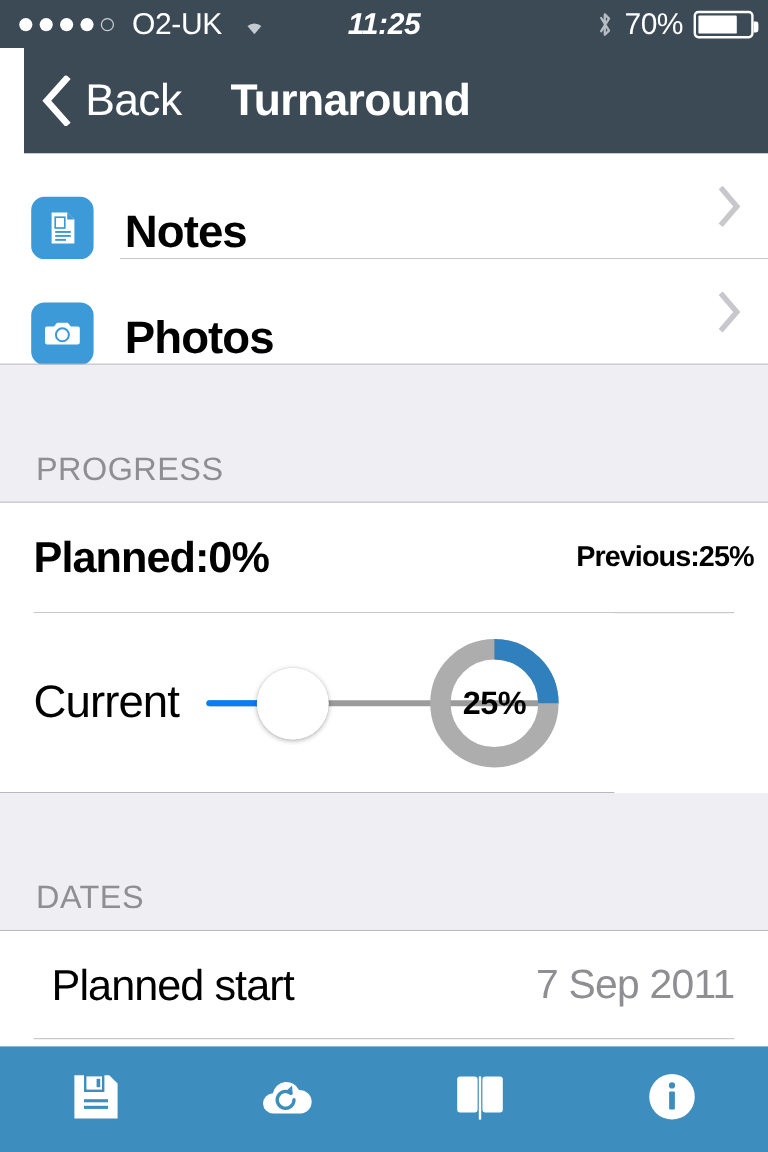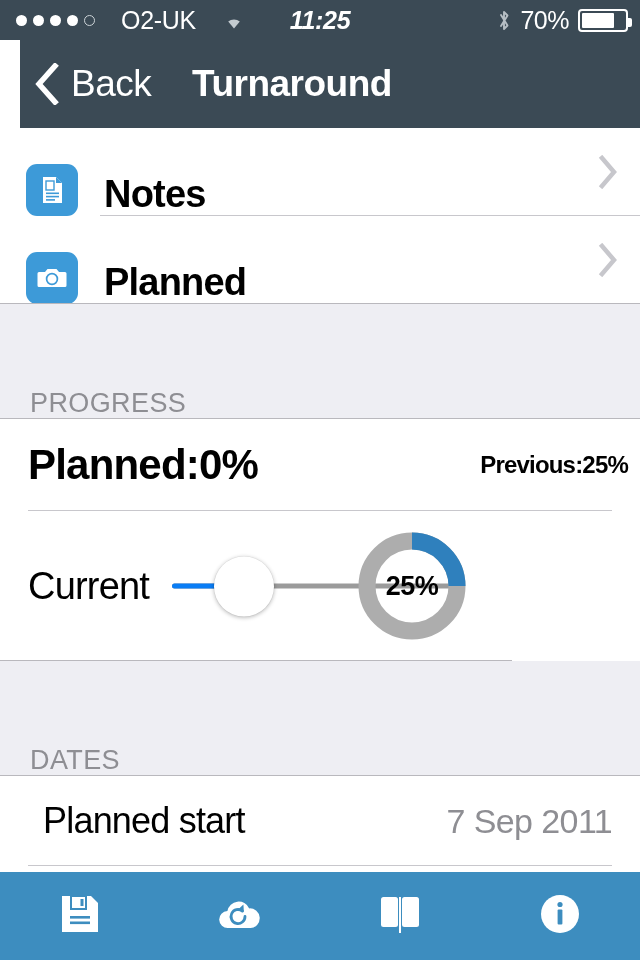"O2-UK" .sb-left { gap: 26px -> 15px }
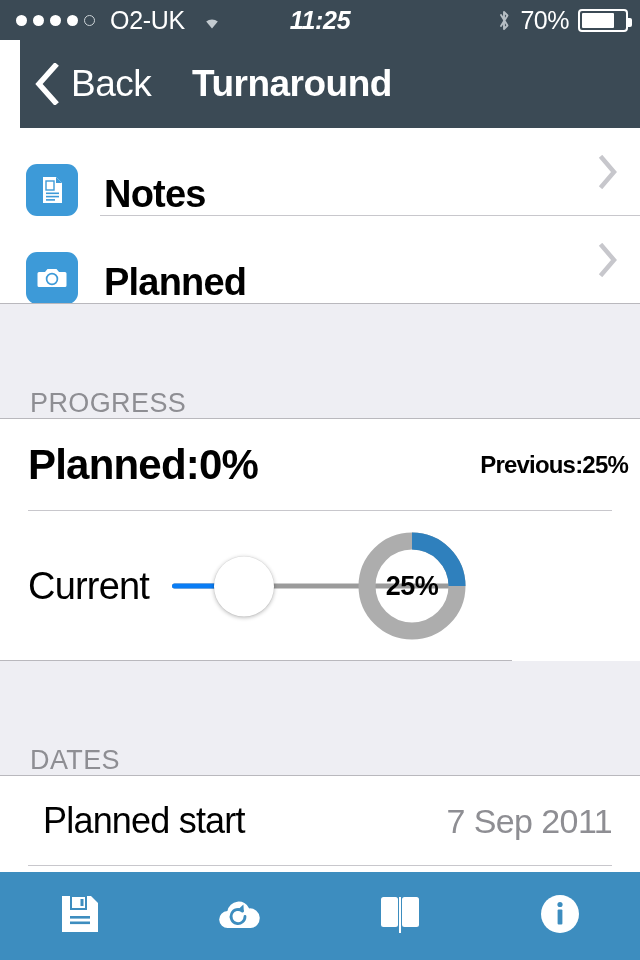"Planned" span.row-label { text: Planned -> Photos }
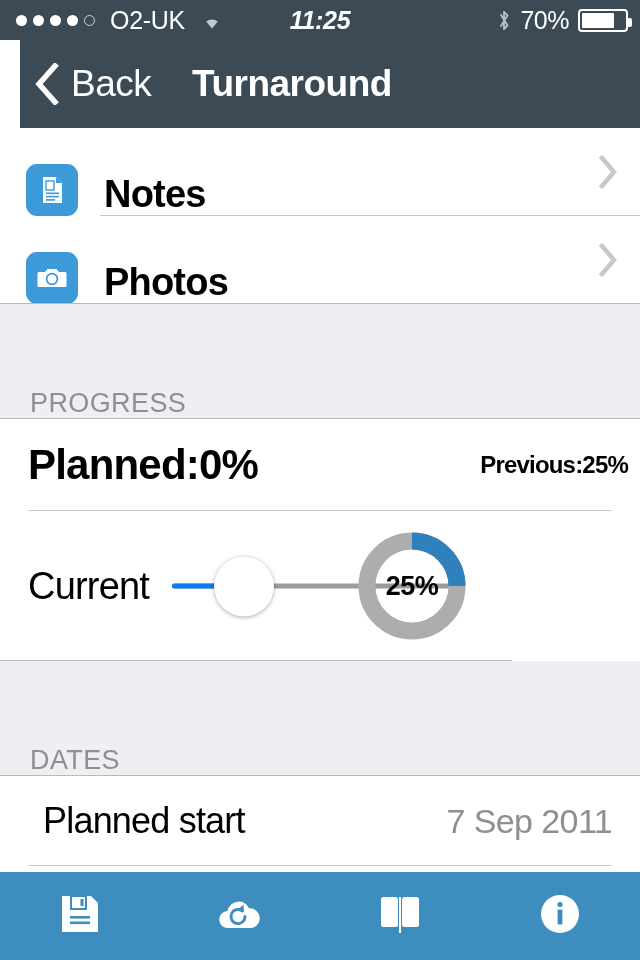"PROGRESS" .section-head { padding: 0 0 0 30px -> 0 0 12px 30px }
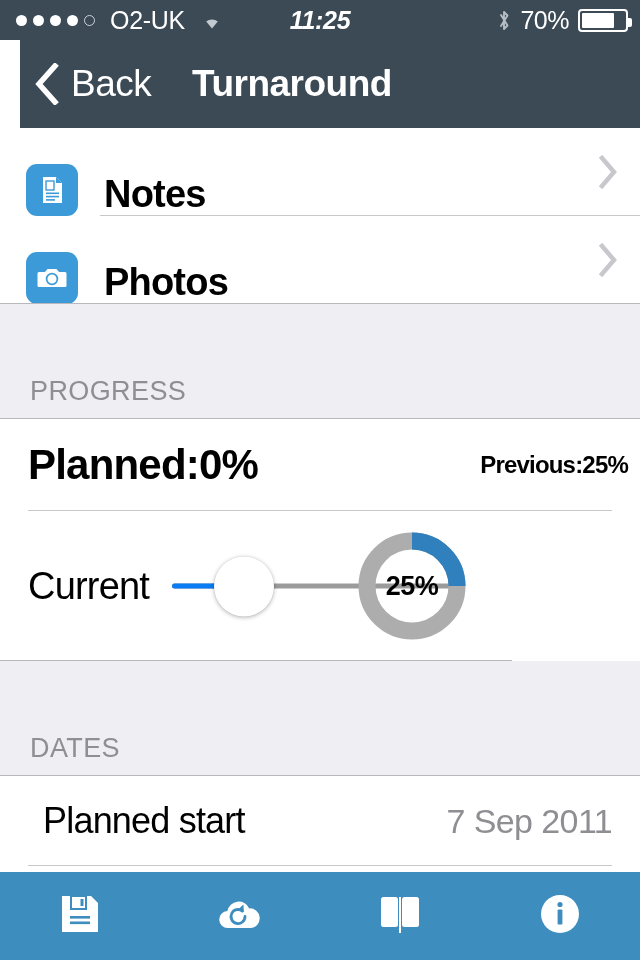"Planned:0%" .pct-left { font-size: 42px -> 36px }
